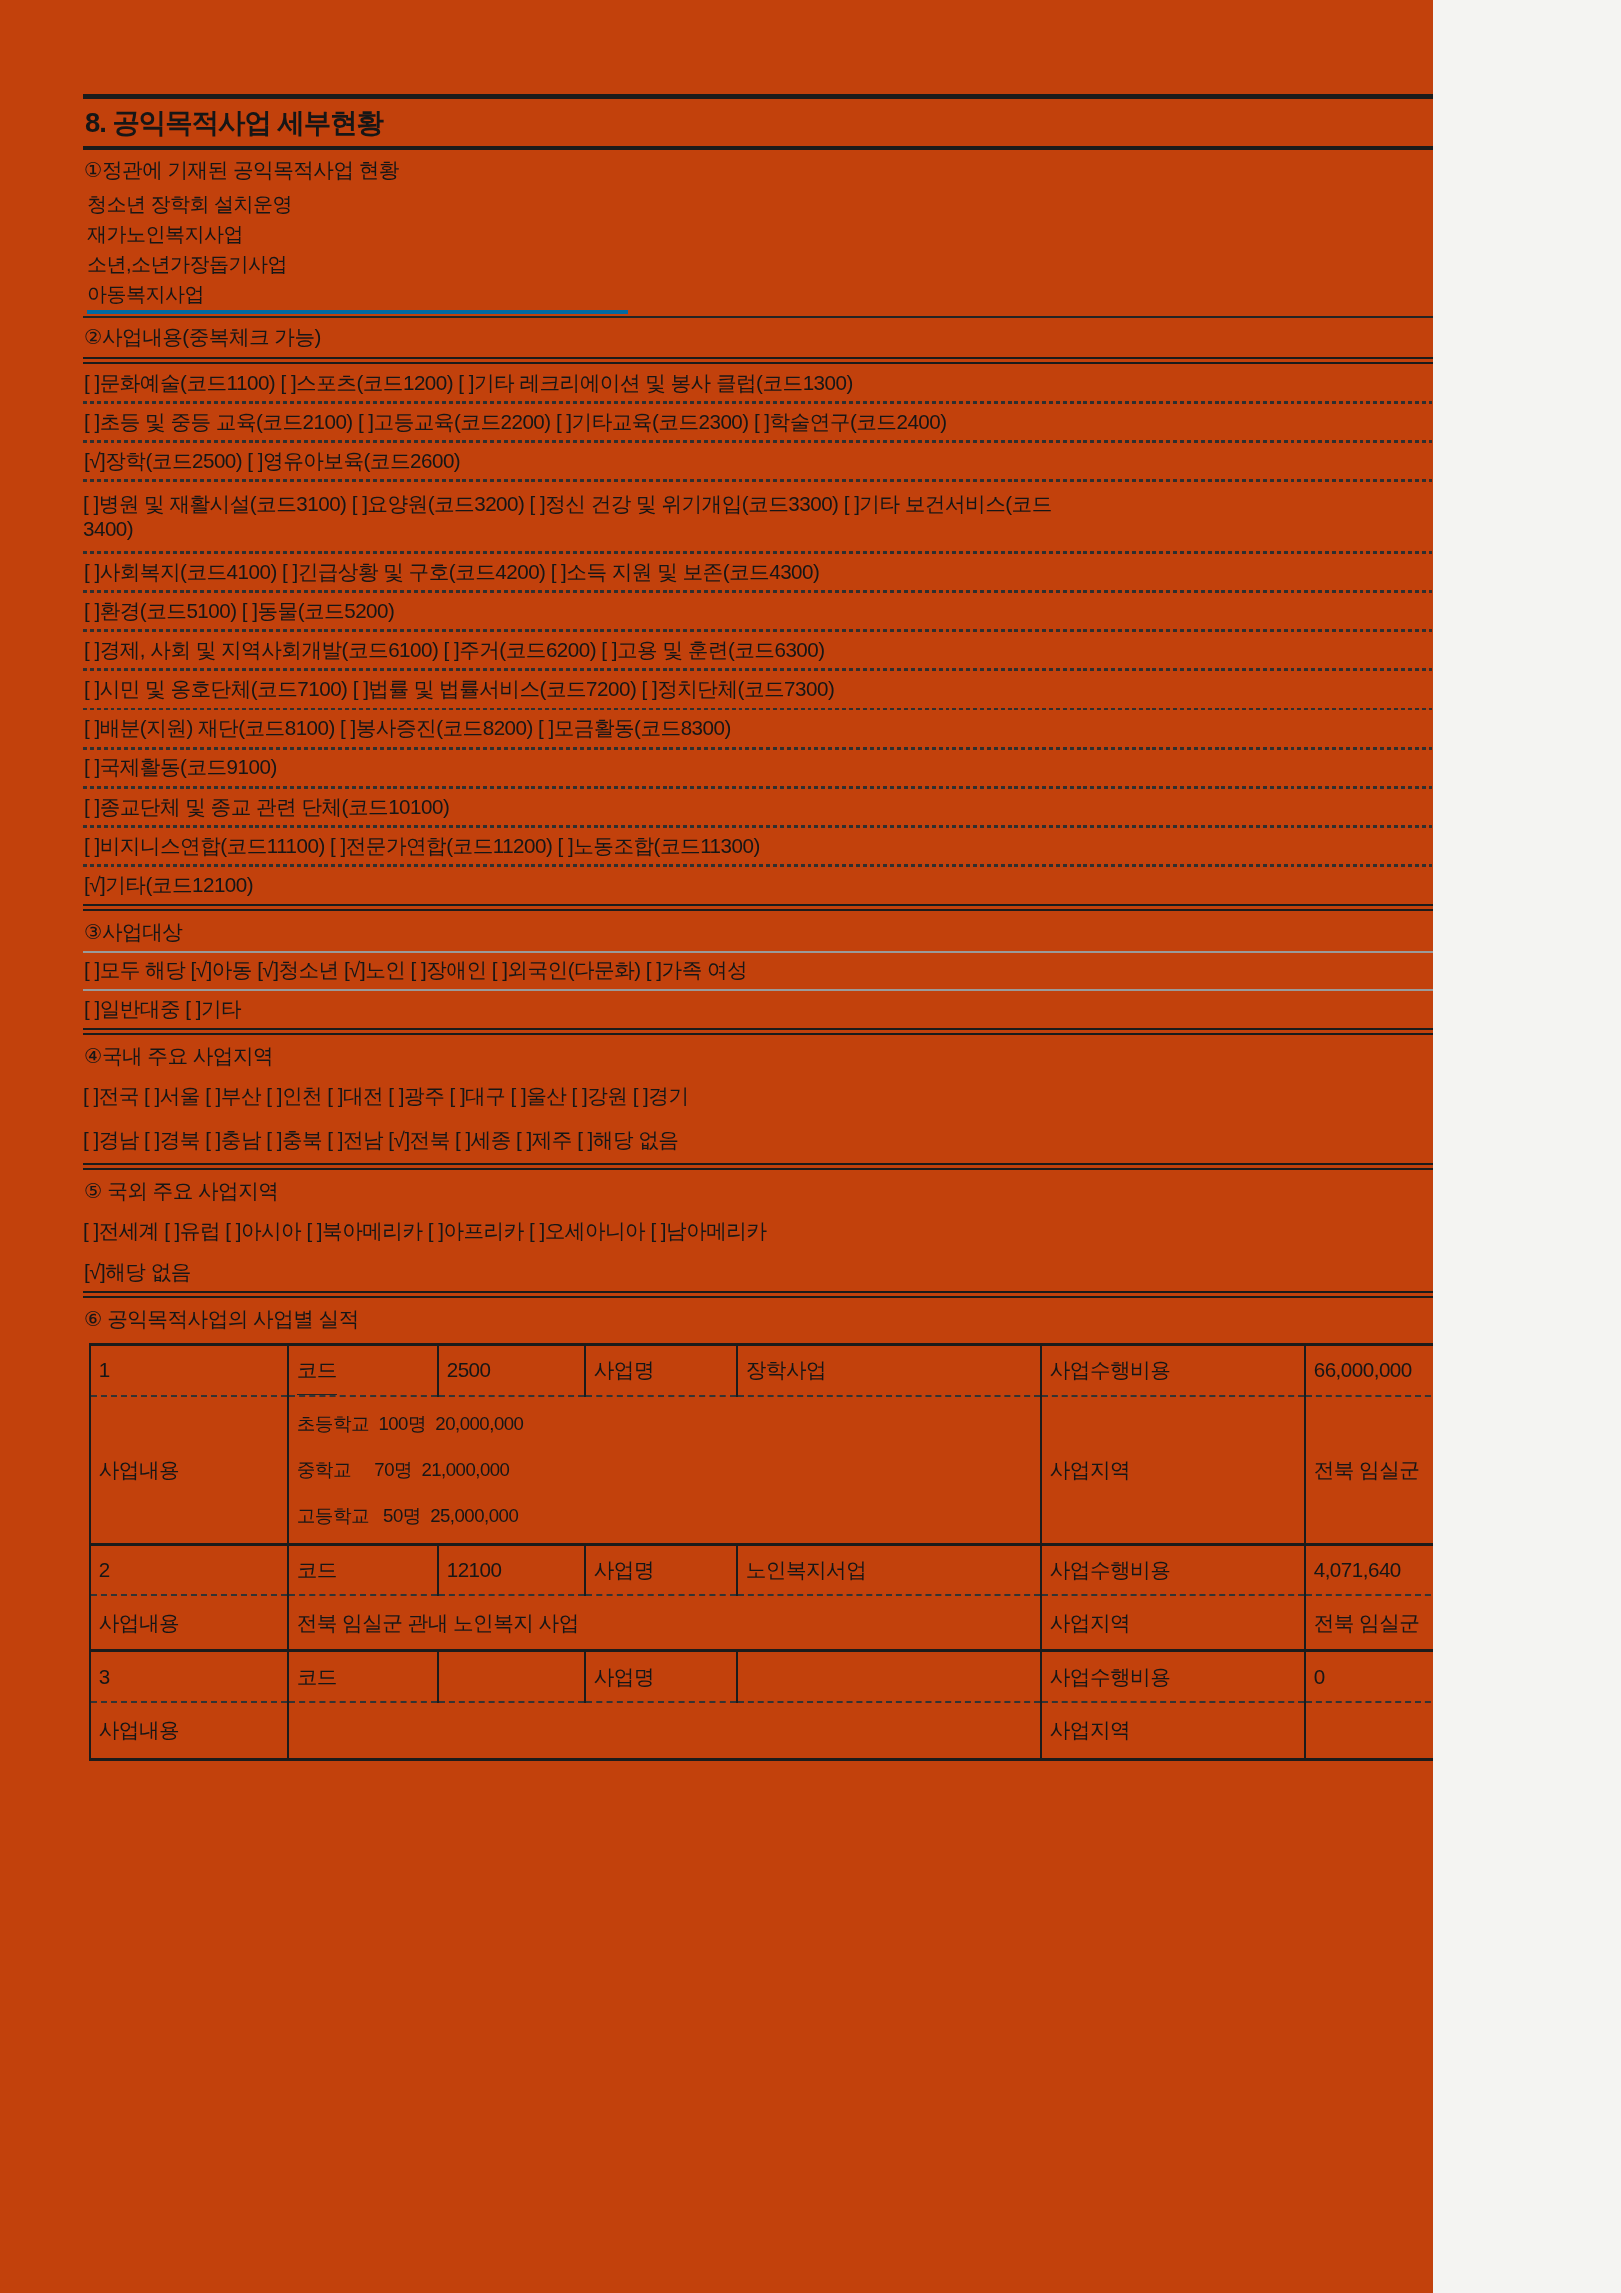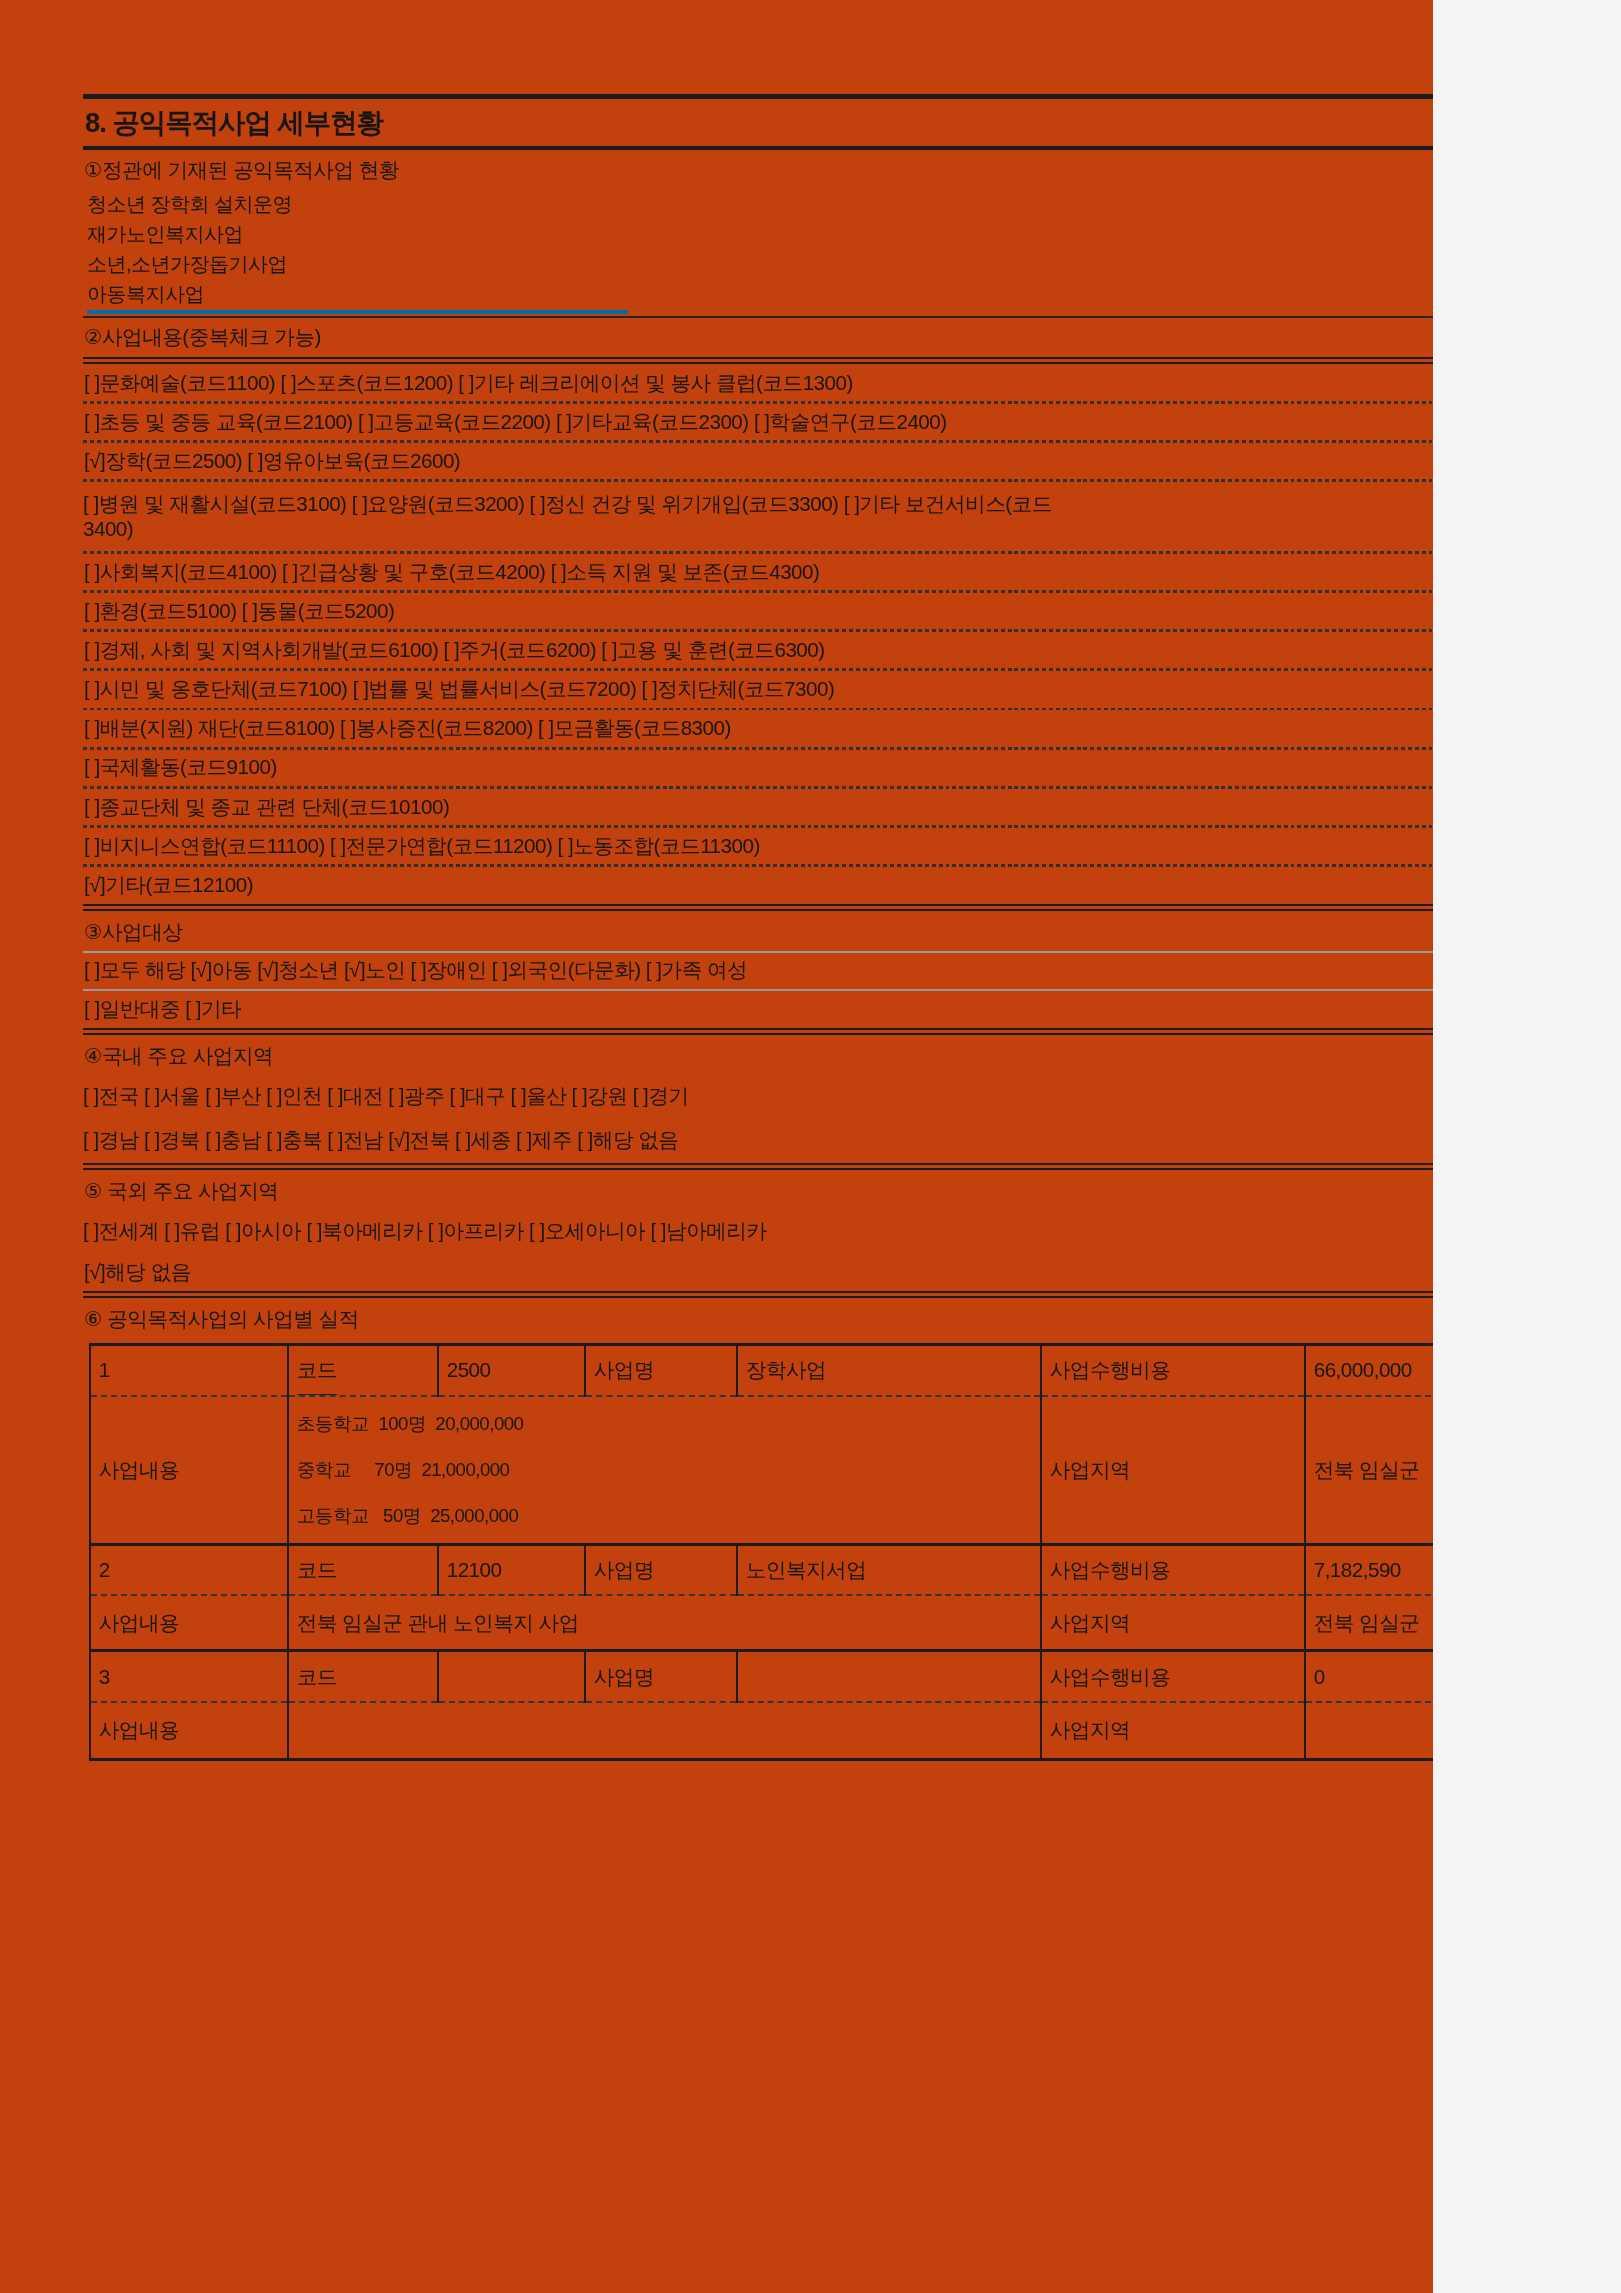"7,182,590" td.c-cost { text: 7,182,590 -> 4,071,640 }
